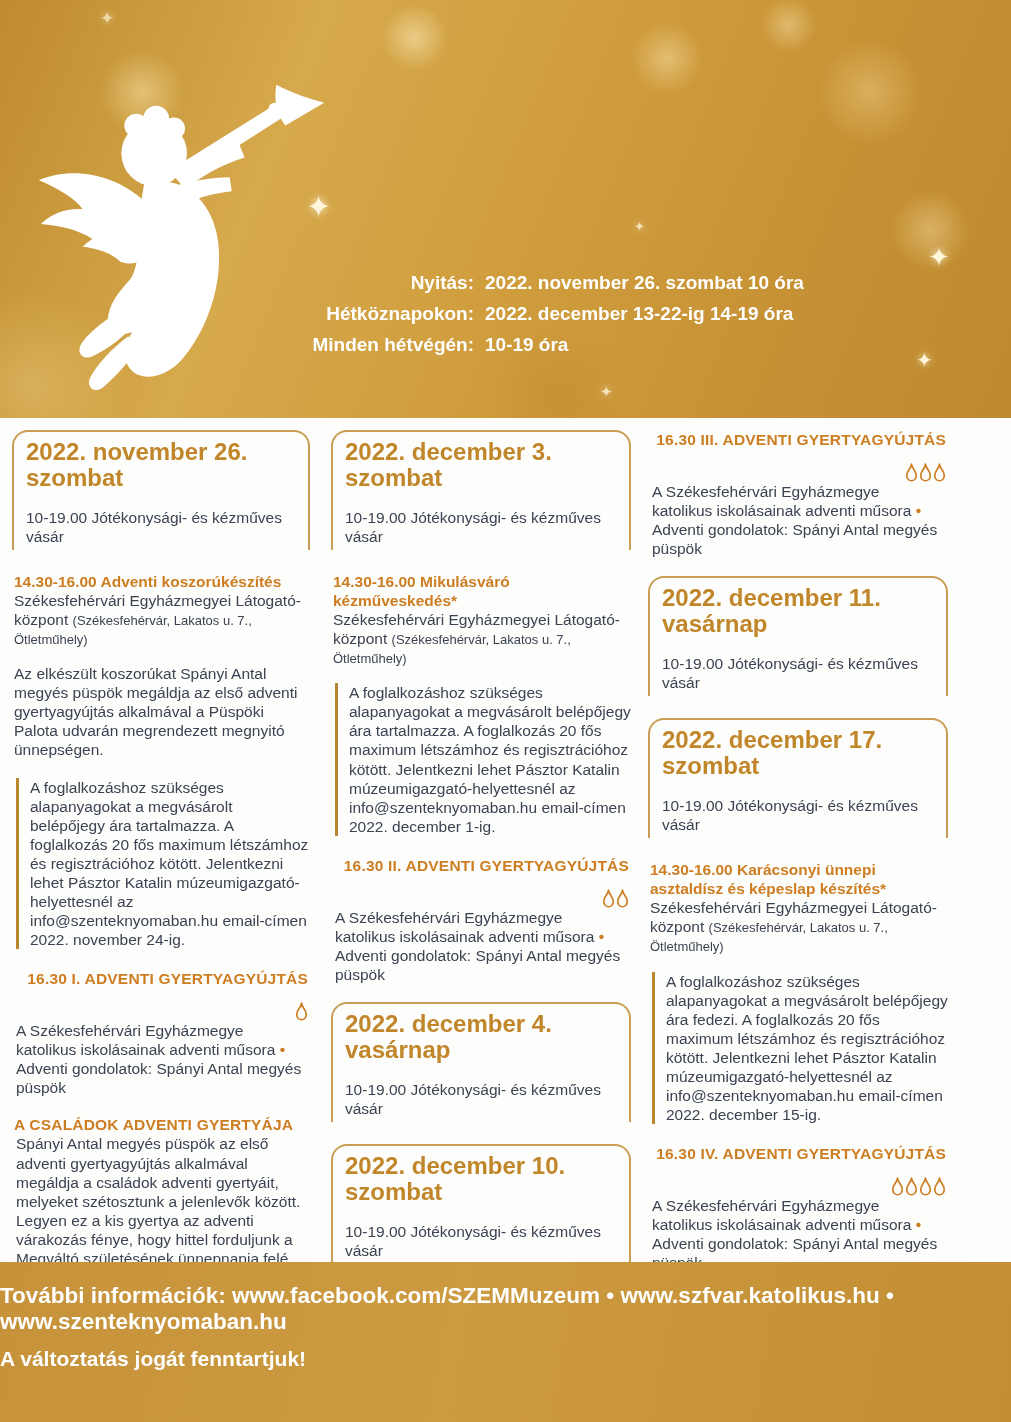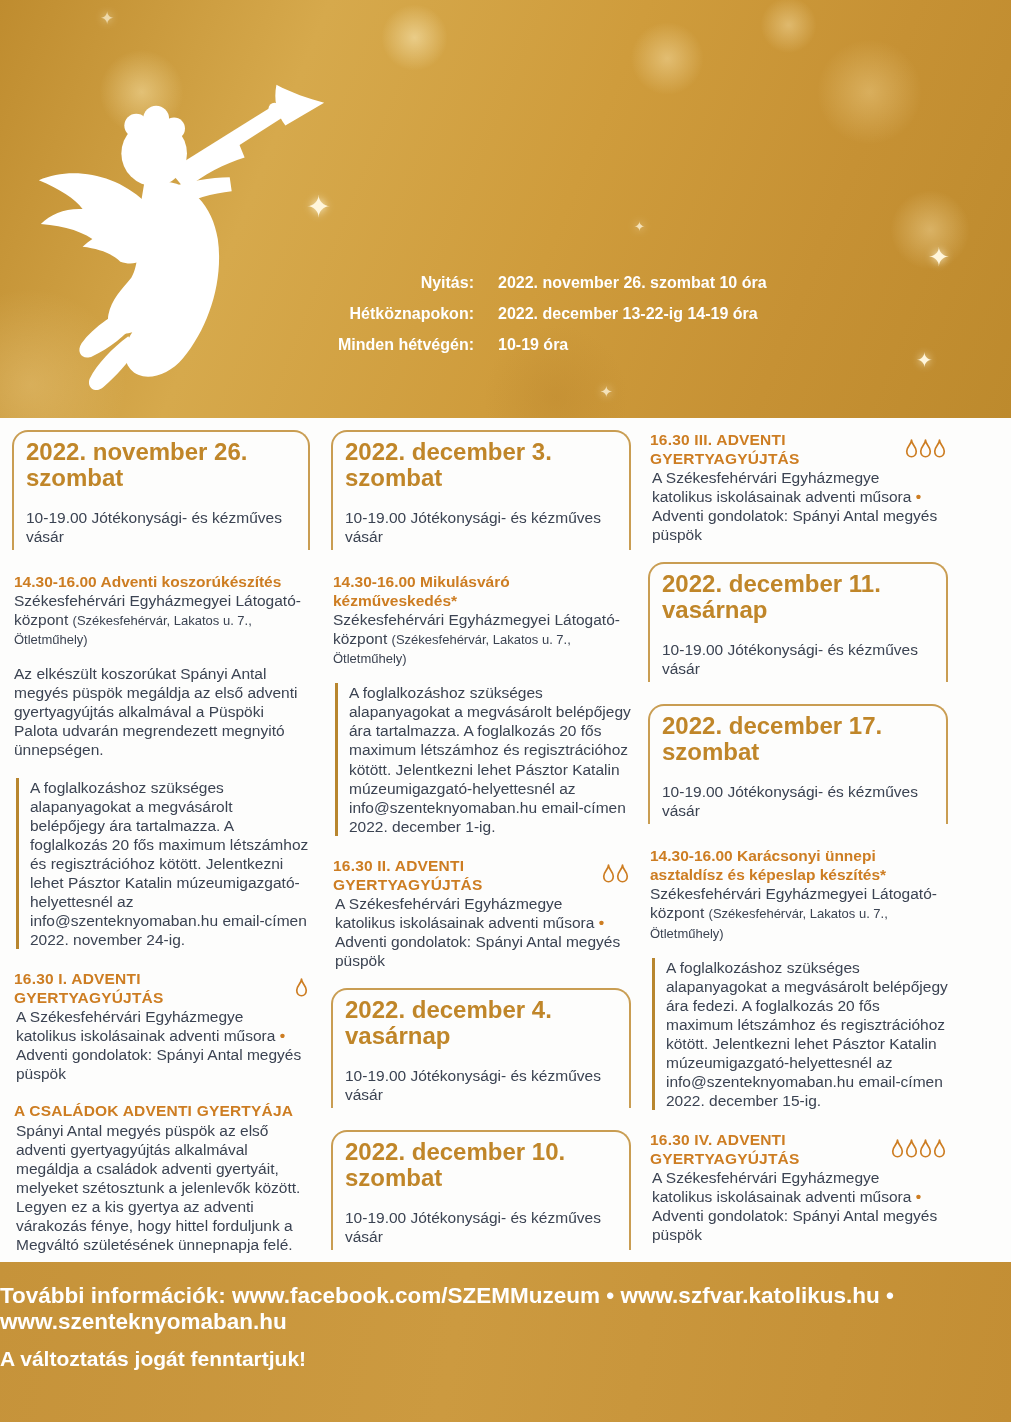"Nyitás:" .sched-row { column-gap: 24px -> 11px; font-size: 16px -> 19px }
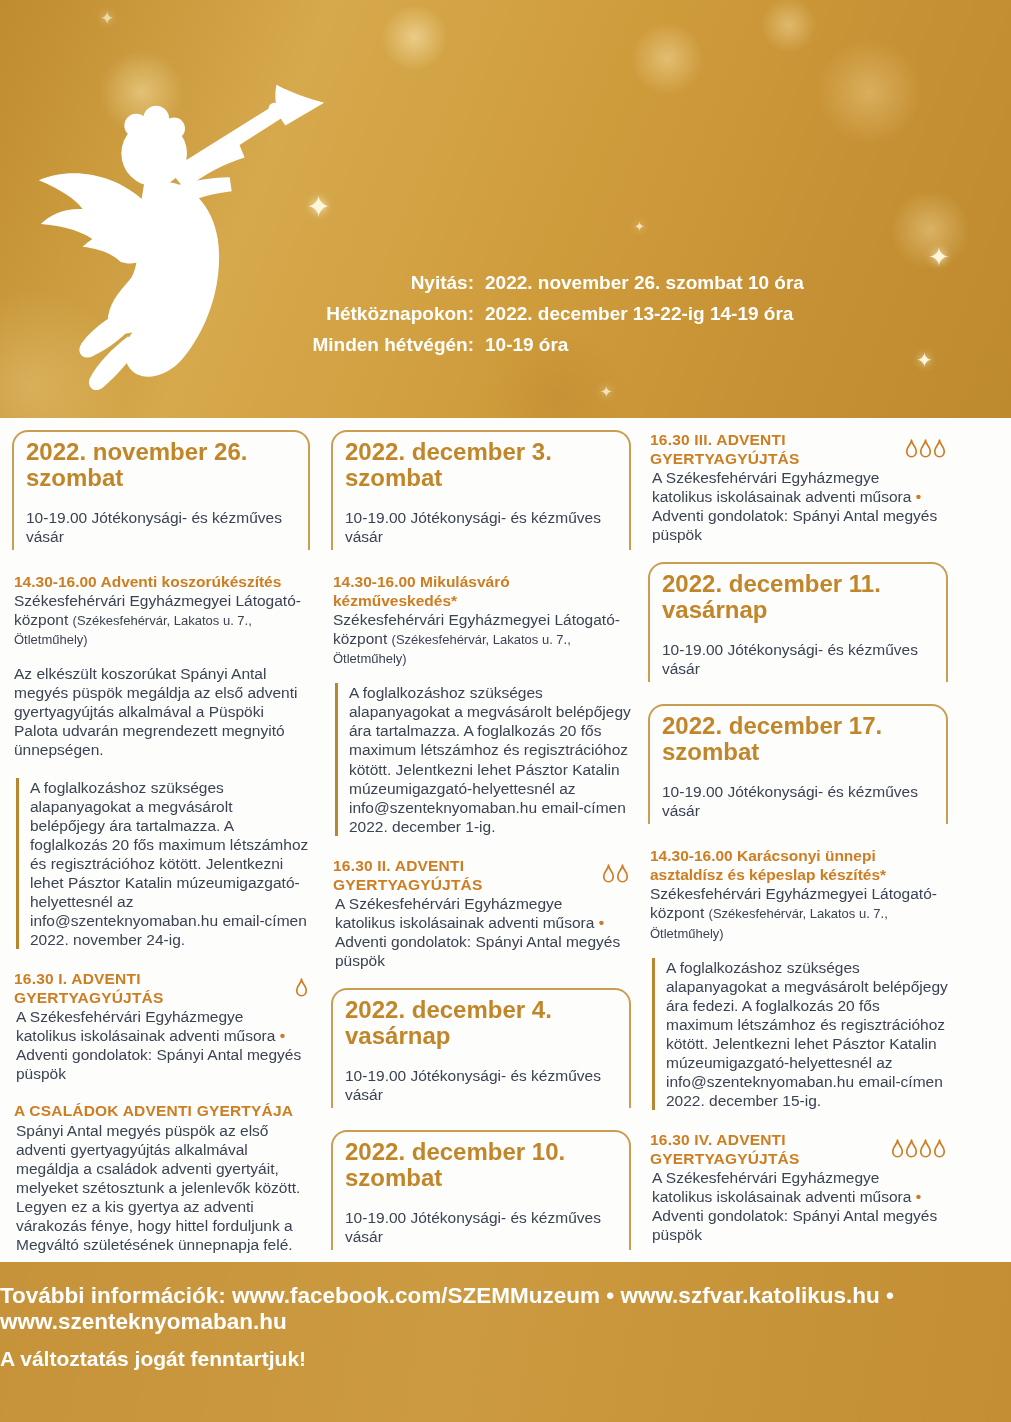"16.30 III. ADVENTI GYERTYAGYÚJTÁS" .caps-row { align-items: center -> flex-end; flex-direction: none -> column }
